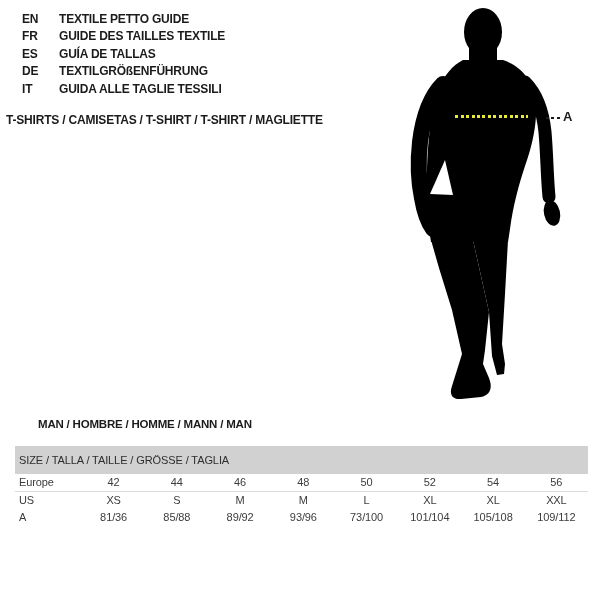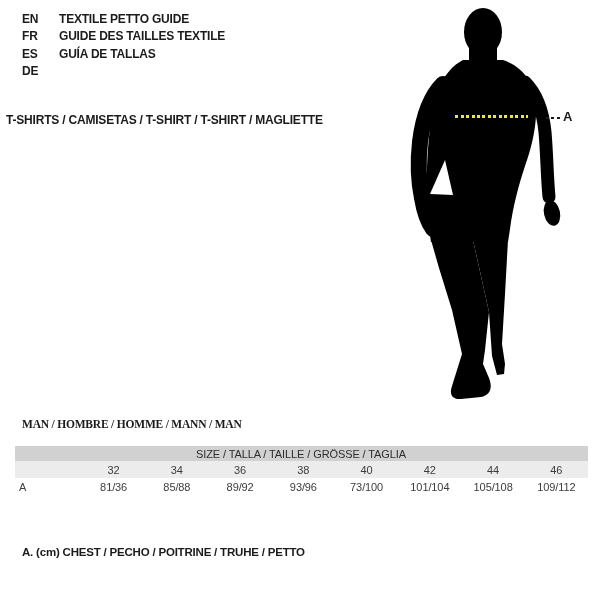"TEXTILGRÖßENFÜHRUNG" span.lang-label { html: none -> <span>TEXTILGRÖßENFÜHRUNG</span> }
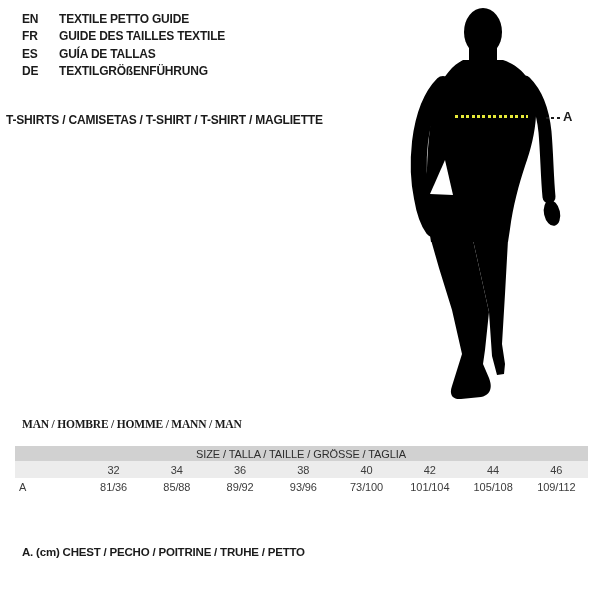"IT" div.lang-row { html: none -> <div> <span>IT</span> <span>GUIDA ALLE TAGLIE TESSILI</span> </div> }
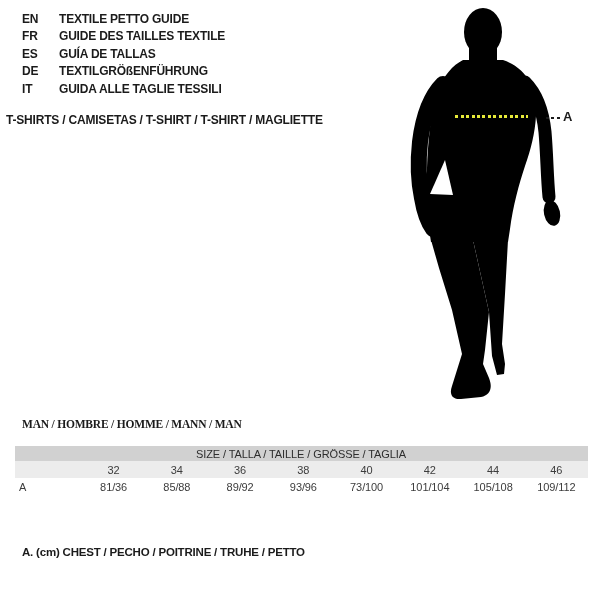"MAN / HOMBRE / HOMME" .section-title { font-family: Liberation Serif, serif -> none; left: 22px -> 38px }
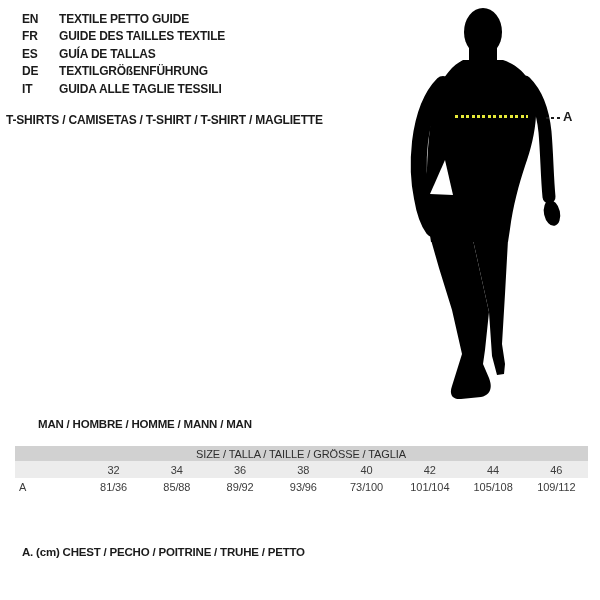"SIZE / TALLA / TAILLE" .size-table th { height: 15px -> 28px; text-align: center -> left }
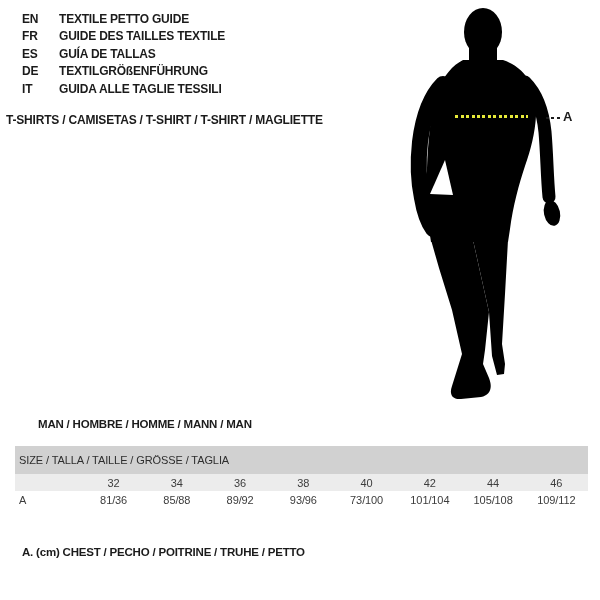"Europe" tr.row-sep { html: none -> <tr> <td>Europe</td> <td>42</td> <td>44</td> <td>46</td> <td>48</td> <td>50</td> <td>52</td> <td>54</td> <td>56</td> </tr> }
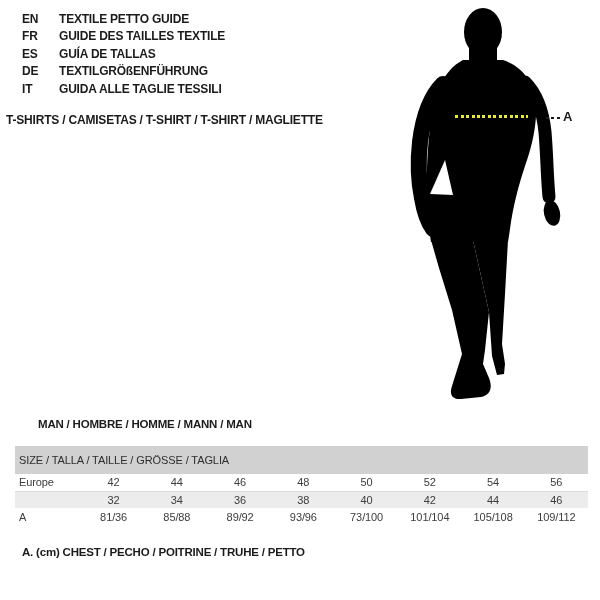"US" tr { html: none -> <tr> <td>US</td> <td>XS</td> <td>S</td> <td>M</td> <td>M</td> <td>L</td> <td>XL</td> <td>XL</td> <td>XXL</td> </tr> }
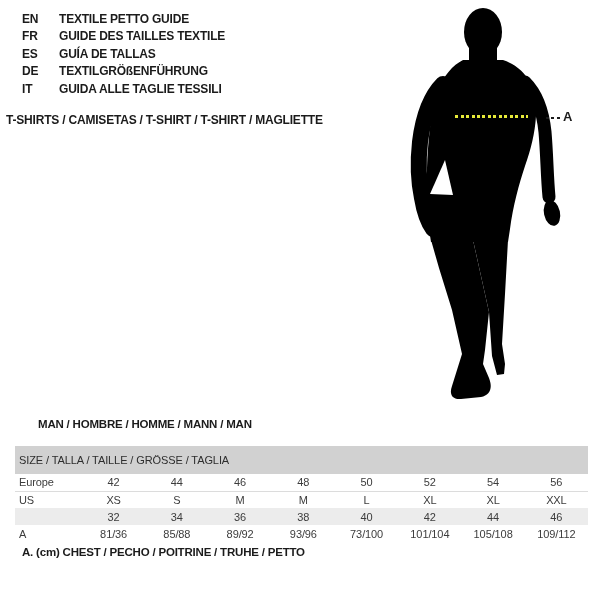"32" tr.row-shaded { html: <tr> <td></td> <td>32</td> <td>34</td> <td>36</td> <td>38</td> <td>40</td> <td>42</td> <td>44</td> <td>46</td> </tr> -> none }
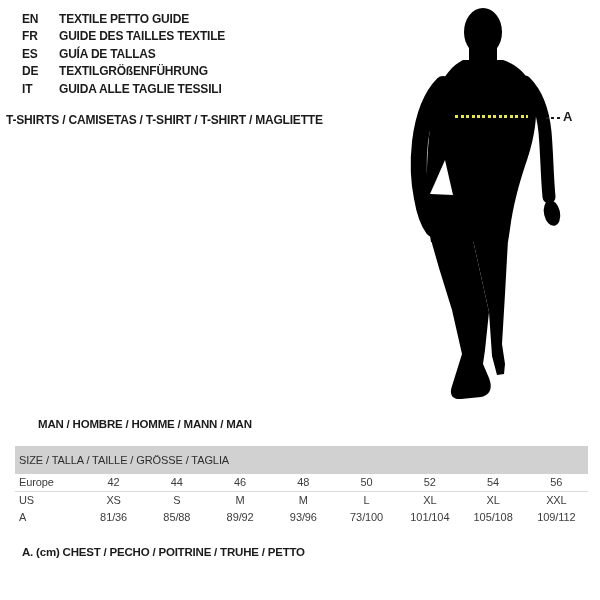"A. (cm) CHEST / PECHO" div.footnote { html: <div>A. (cm) CHEST / PECHO / POITRINE / TRUHE / PETTO</div> -> none }
